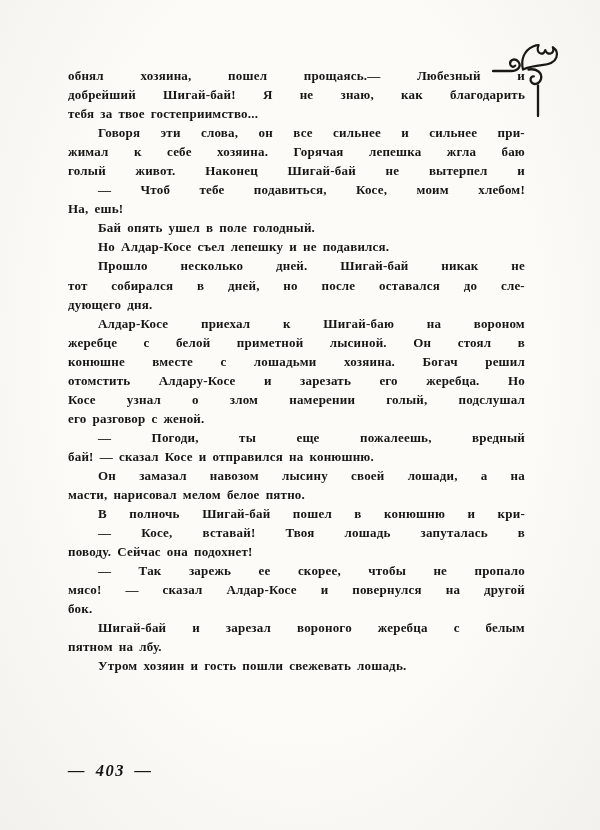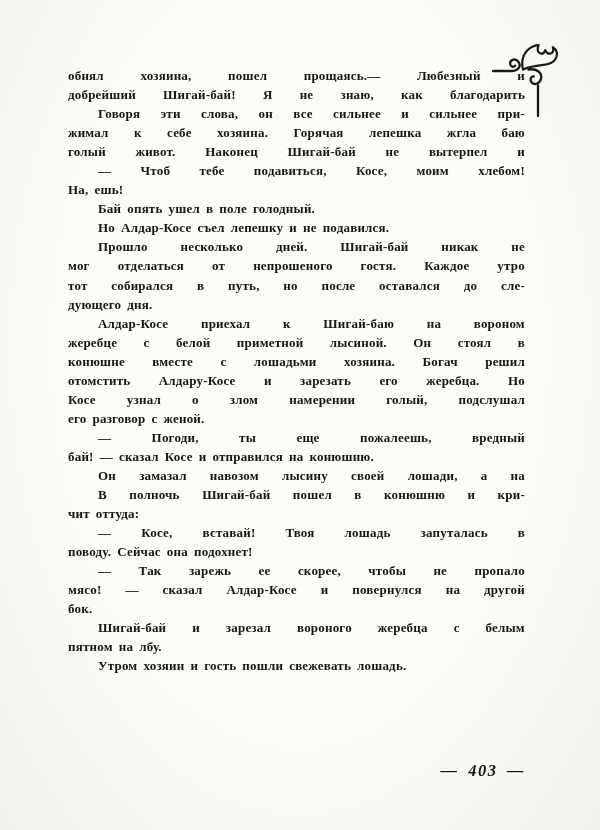"тебя за твое гостеприимство..." div.line { html: none -> <div>тебя за твое гостеприимство...</div> }
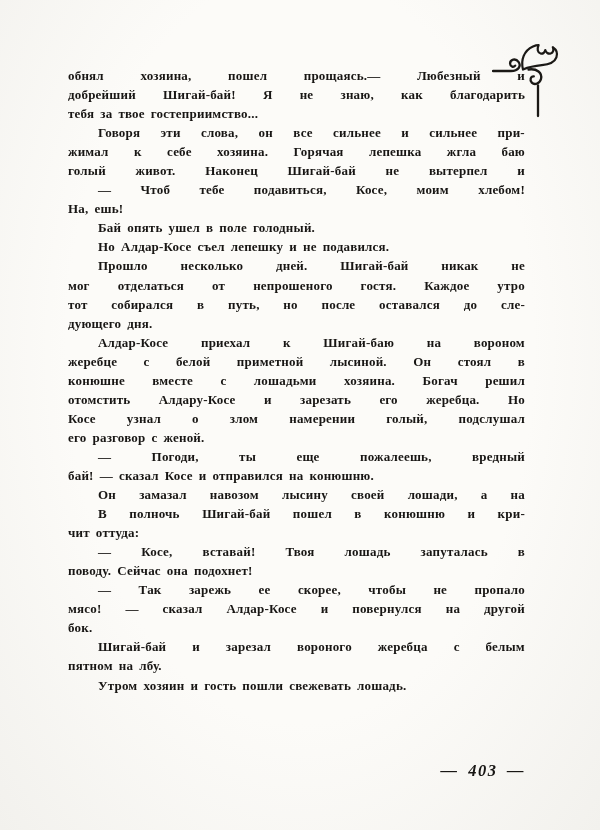"мог" div.line { html: <div> <span>мог</span> <span>отделаться</span> <span>от</span> <span>непрошеного</span> <span>гостя.</span> <span>Каждое</span> <span>утро</span> </div> -> none }
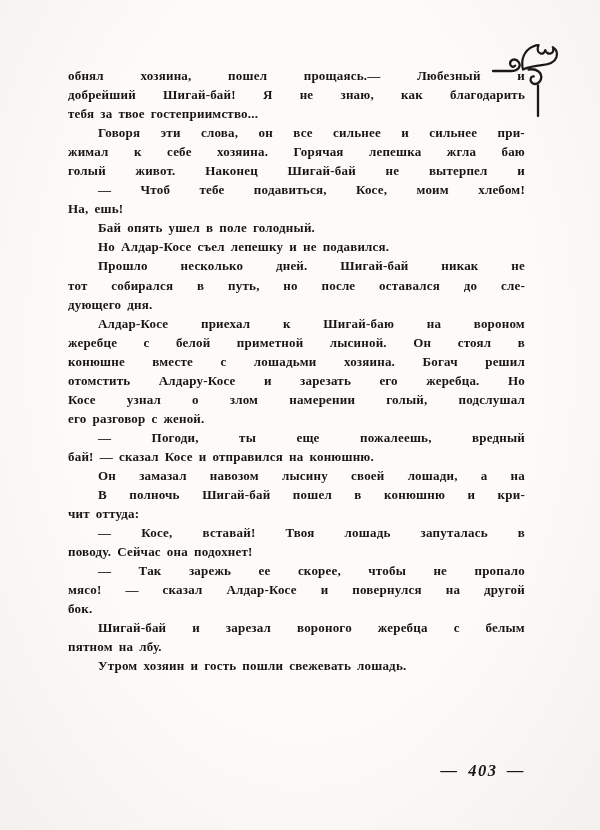"путь," span { text: путь -> дней }
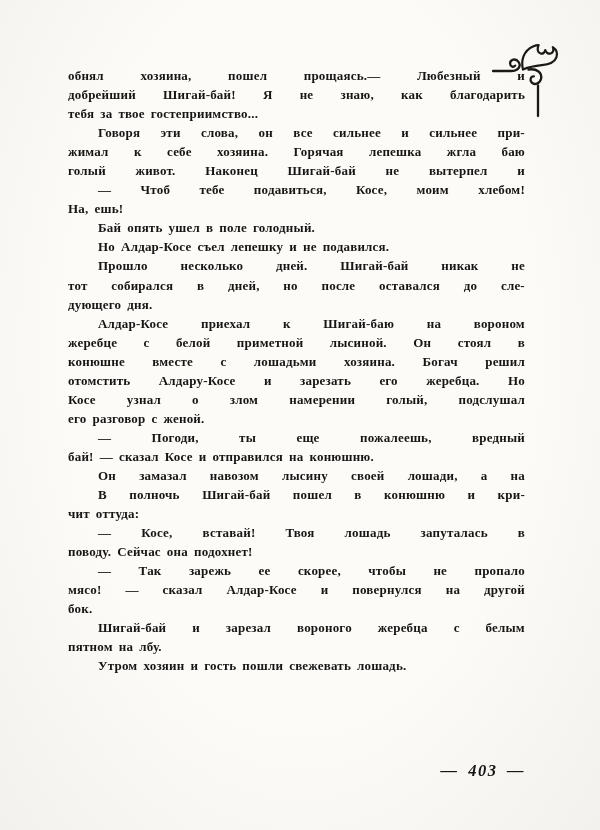"масти, нарисовал мелом белое пятно." div.line { html: none -> <div>масти, нарисовал мелом белое пятно.</div> }
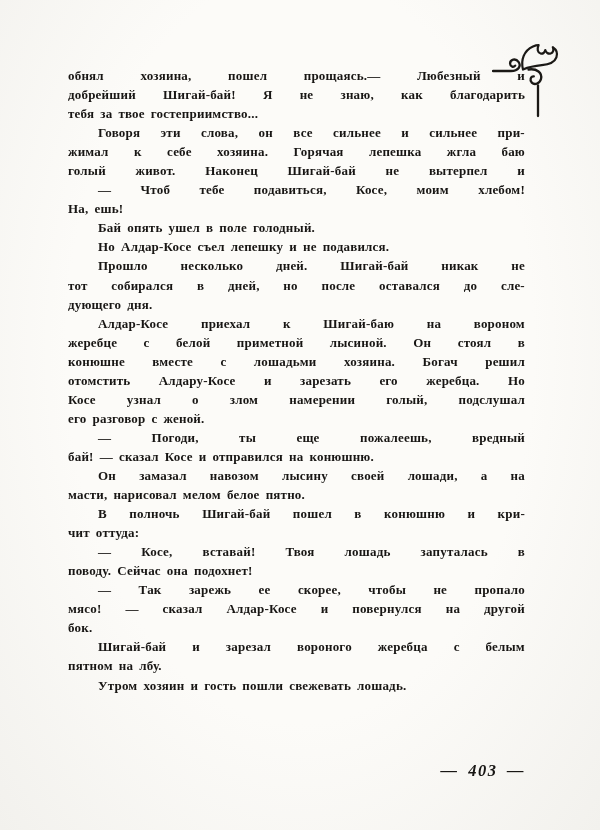"чит оттуда:" div.line { html: <div>чит оттуда:</div> -> none }
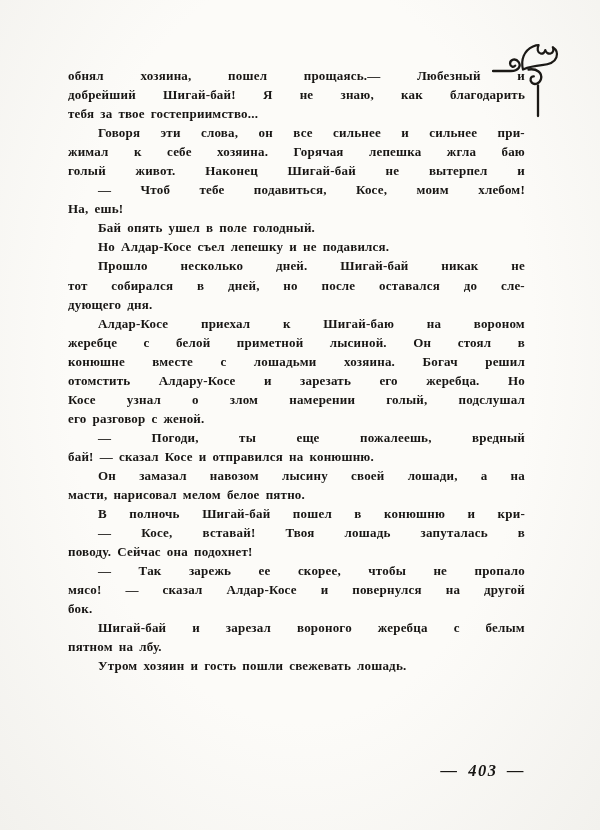"— 403 —" .page-number { text-align: right -> left }
